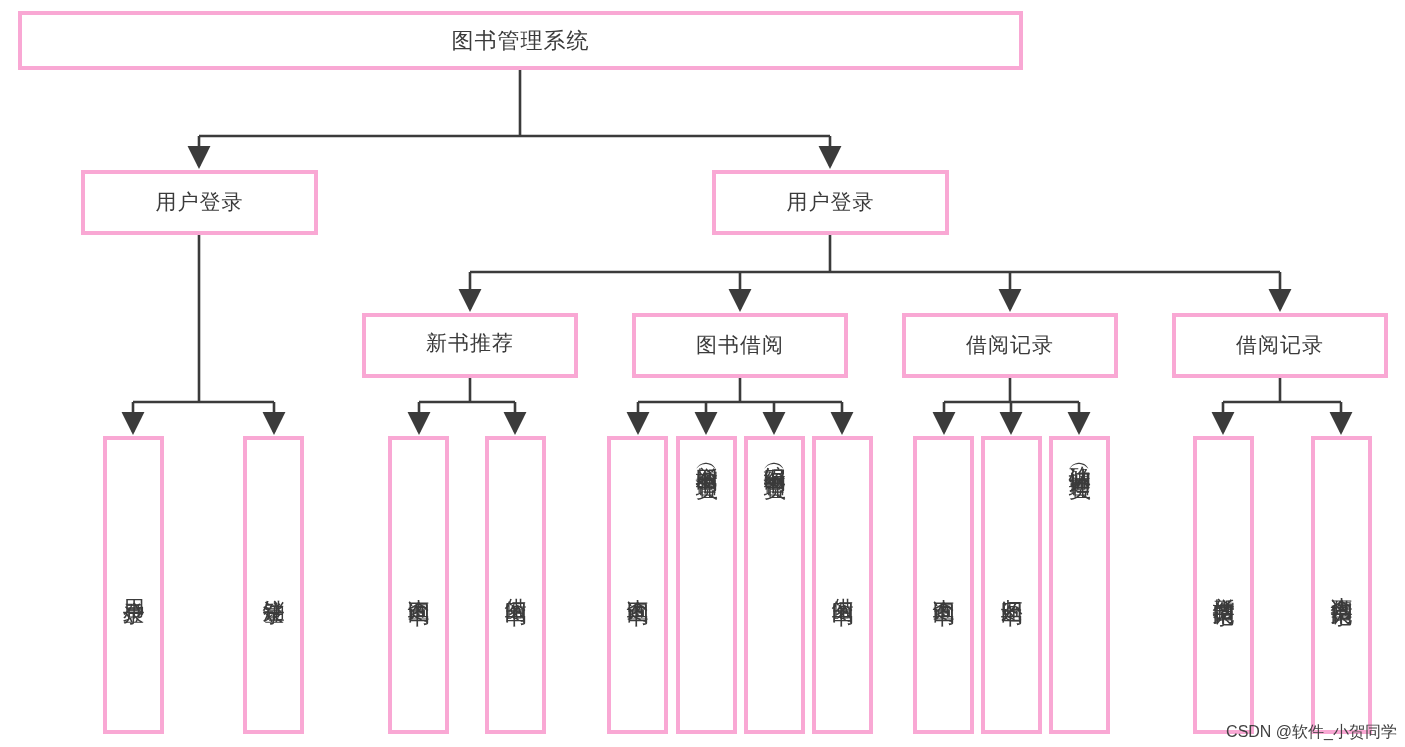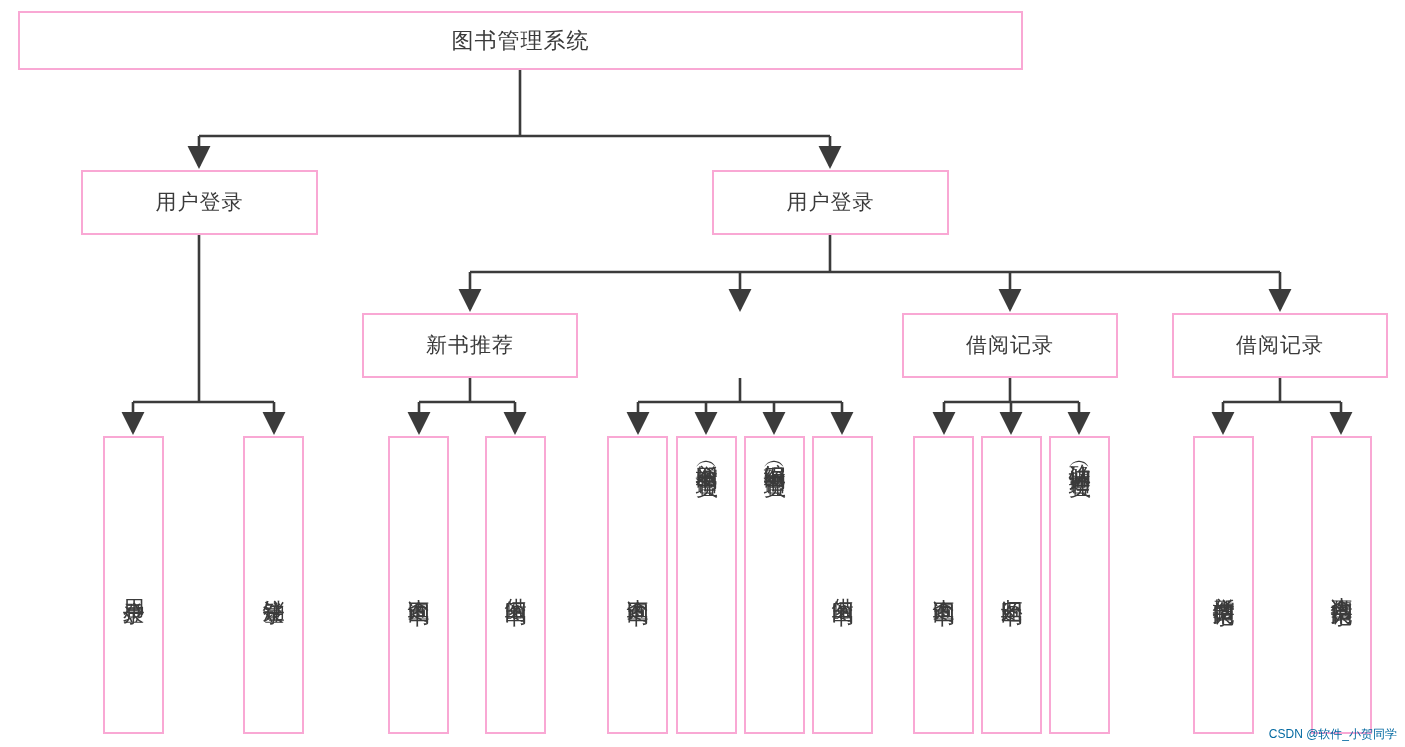"图书管理系统" .node { border: 2px solid #f9a8d4 -> 4px solid #f9a8d4 }
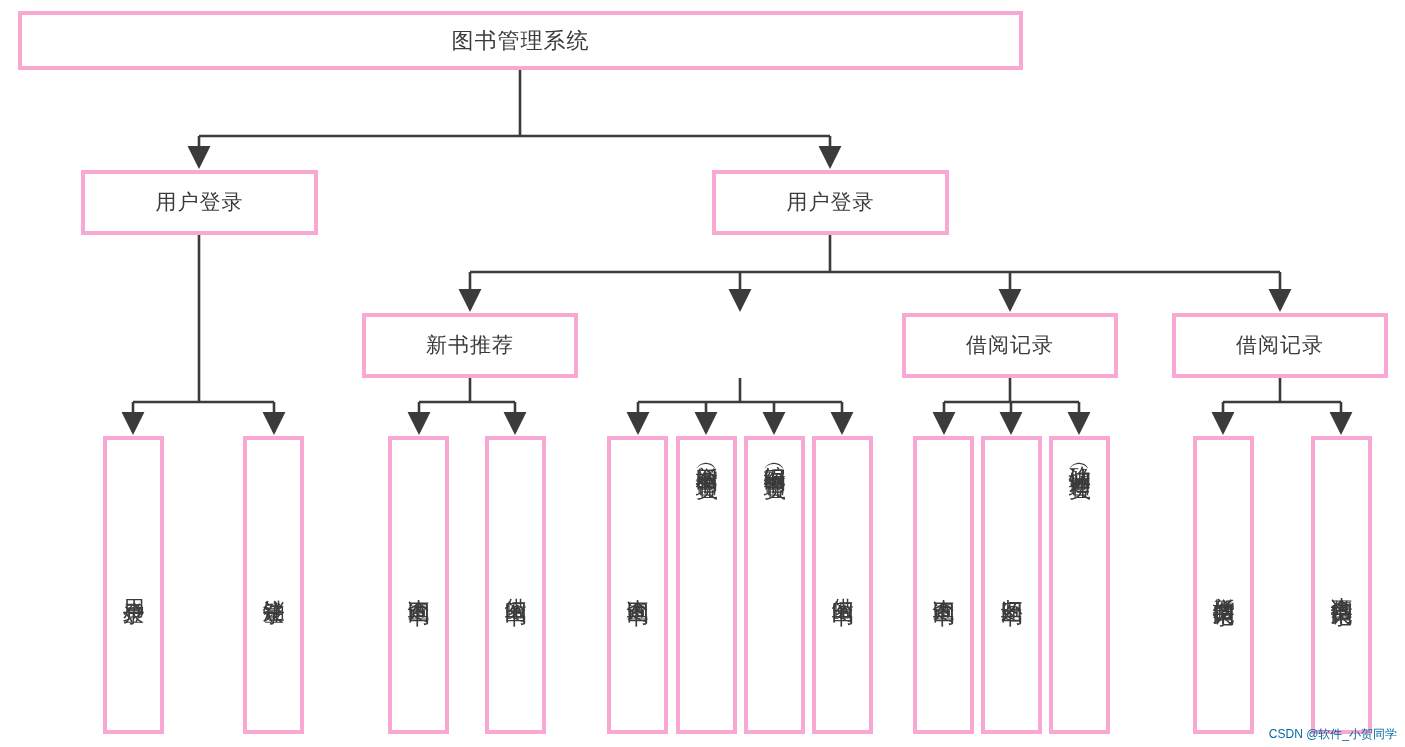"新书推荐" div.node { font-family: none -> Liberation Mono, monospace }
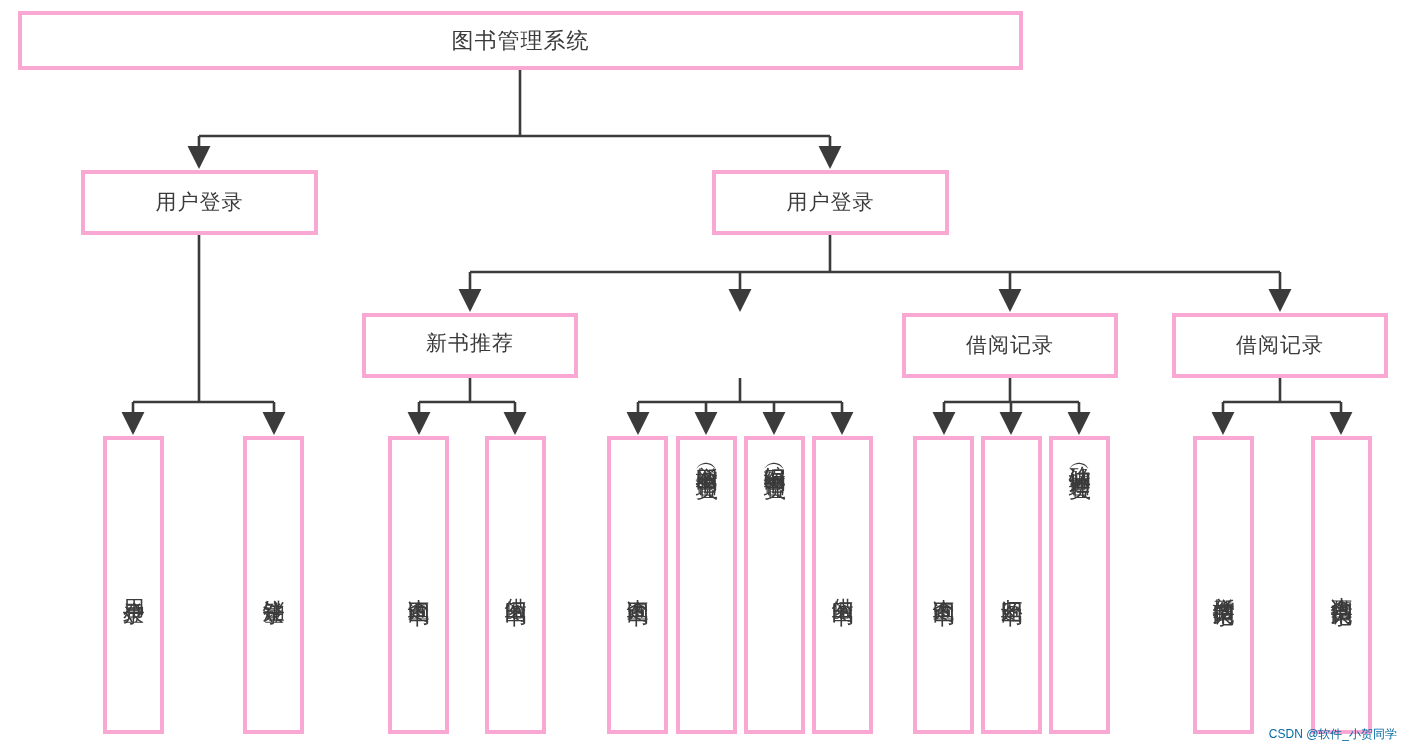"图书借阅" div.node { html: none -> <div> <span>图书借阅</span> </div> }
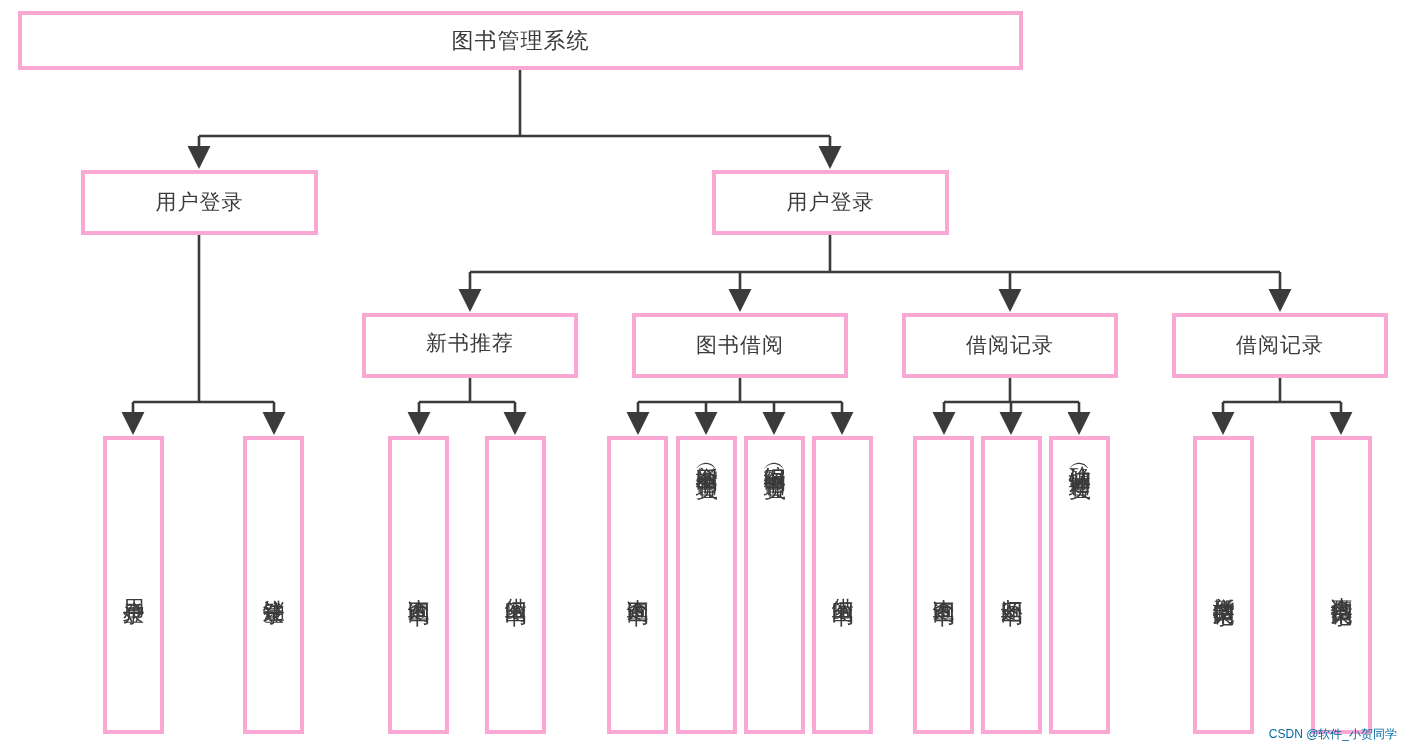"CSDN @软件_小贺同学" #watermark { color: #0369a1 -> #404040; font-size: 12px -> 16px }
